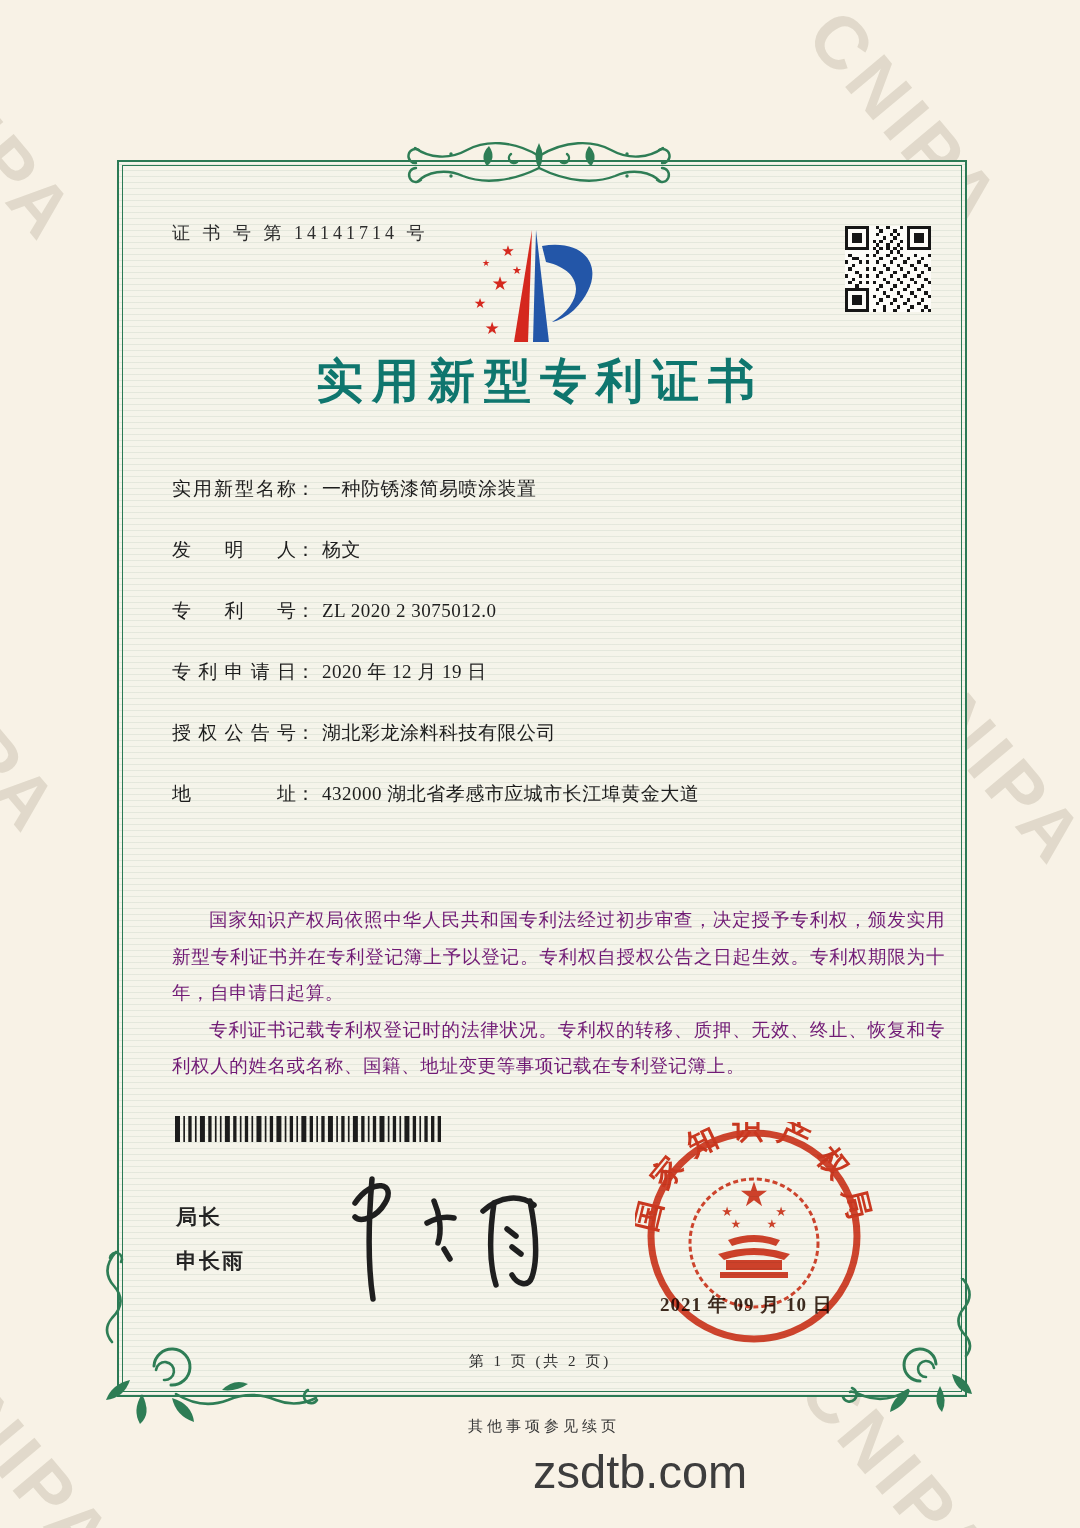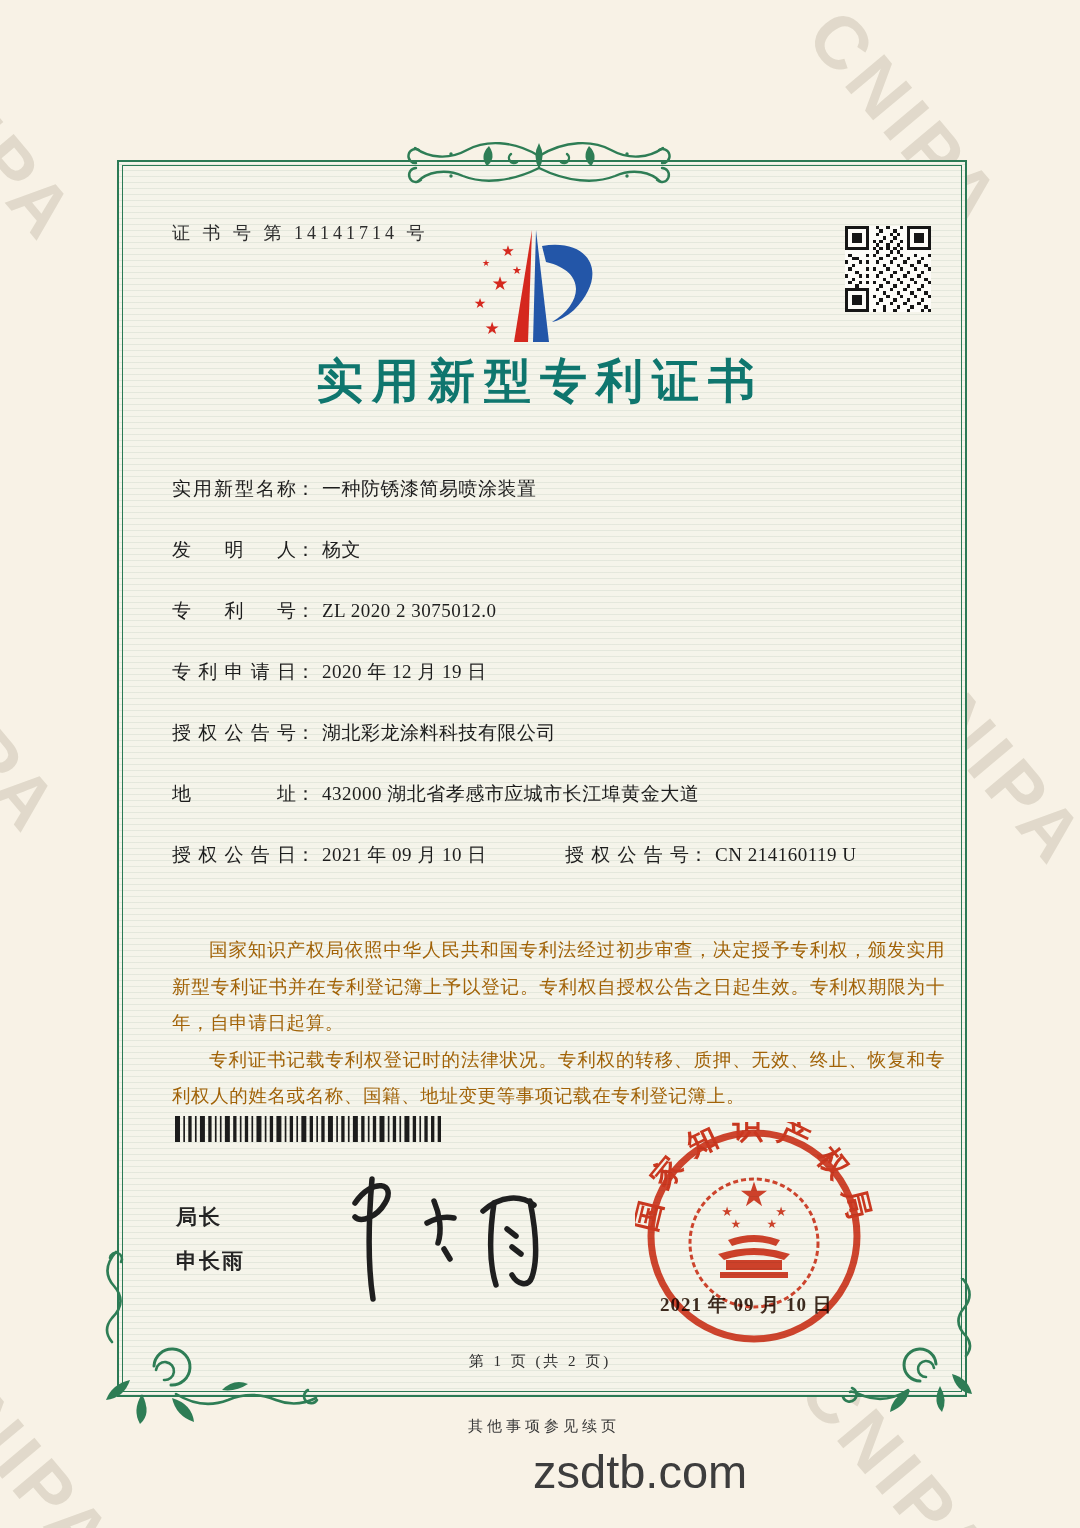"授权公告日： 2021 年 09 月" div.row { html: <div> <span>授权公告日</span><span>：</span><span>2021 年 09 月 10 日</span> <span> <span>授权公告号</span><span>：</span><span>CN 214160119 U</span> </span> </div> -> none }
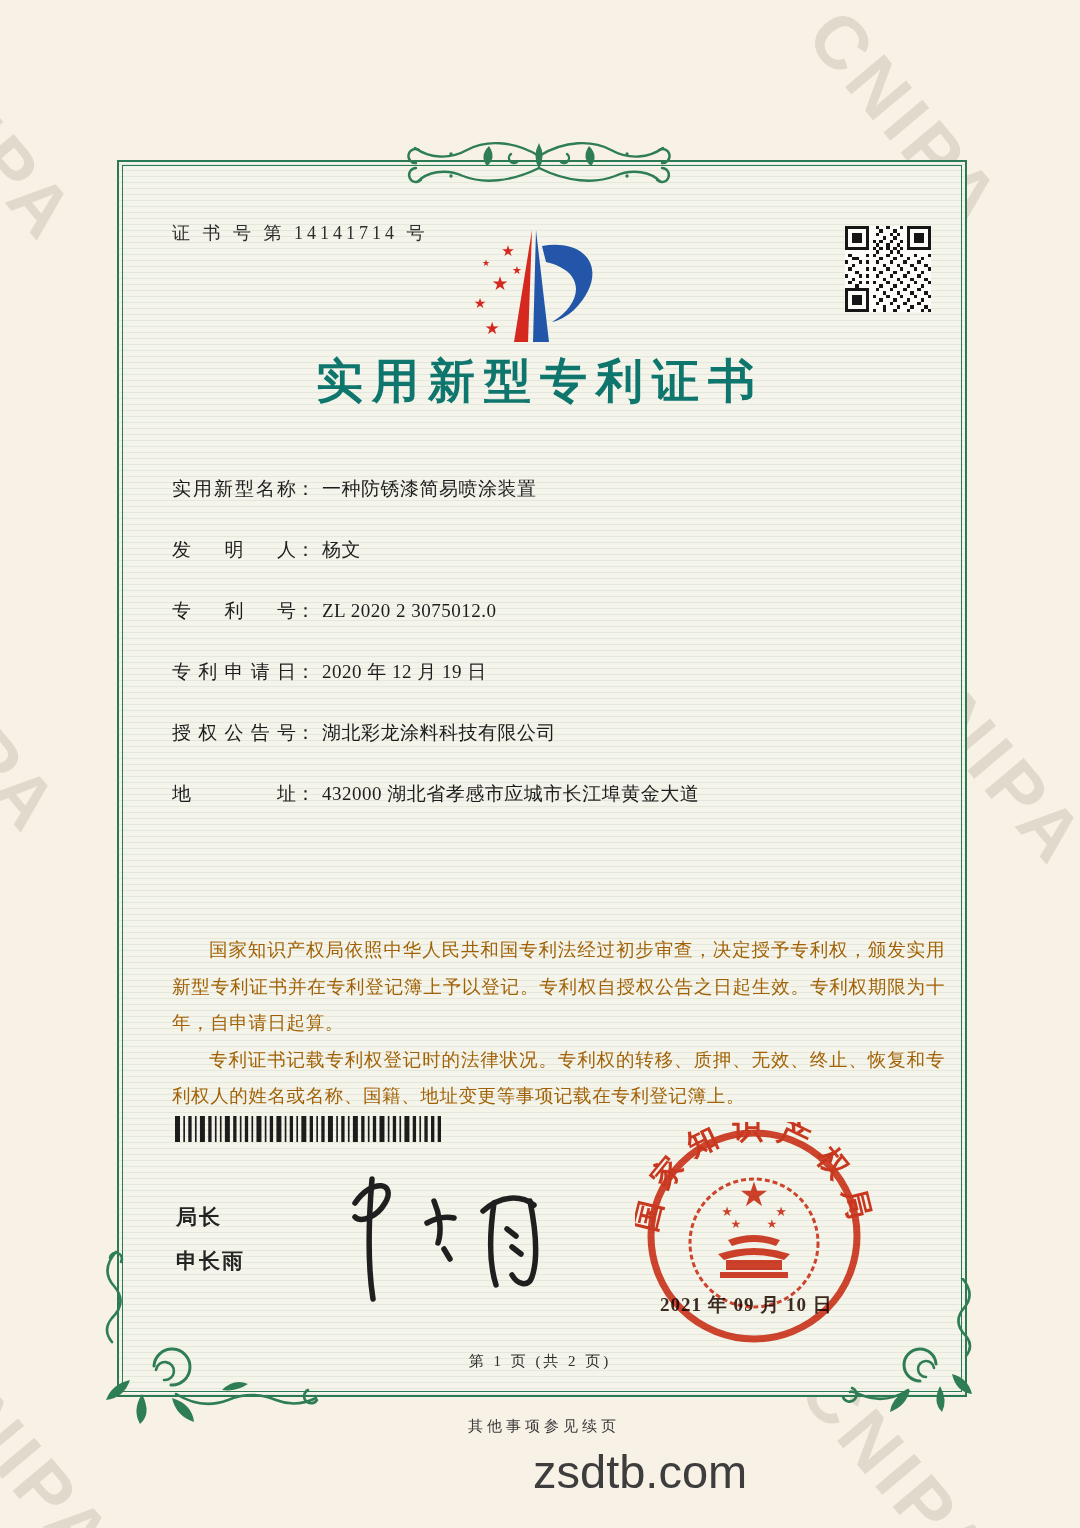"国家知识产权局依照中华人民共和国专利法经过初步审查，决定授予专利权，颁发实用新型" .paras { color: #a16207 -> #701a75; top: 932px -> 902px }
